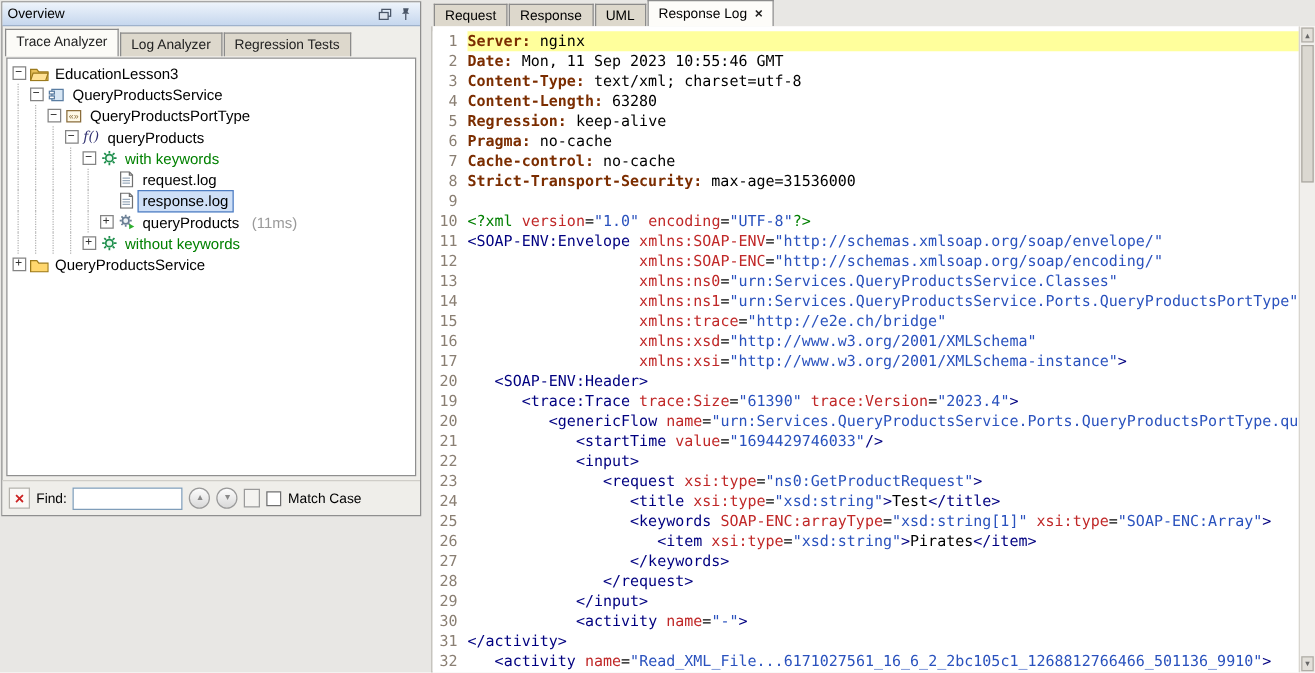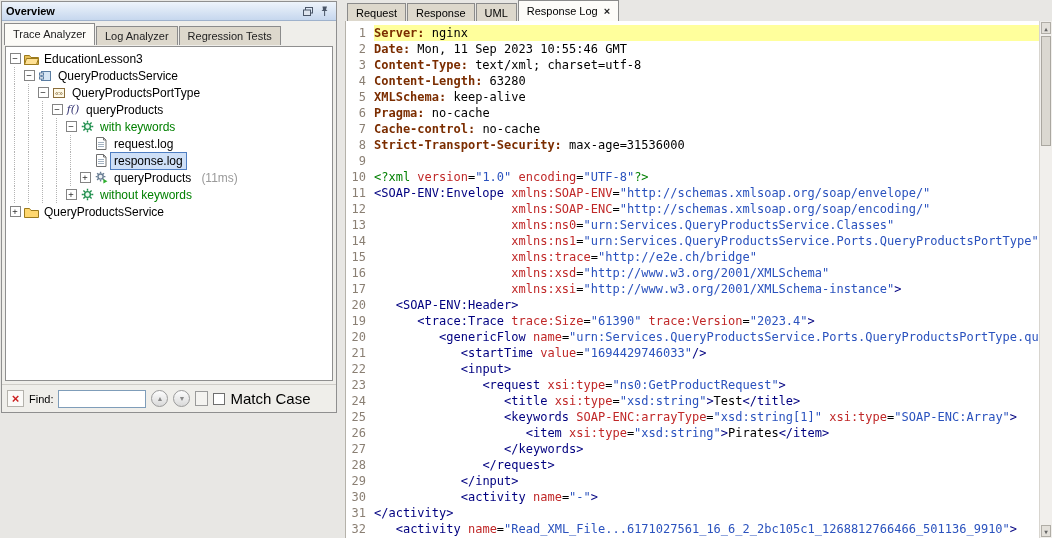"Overview" .titlebar .title { font-weight: bold -> none }
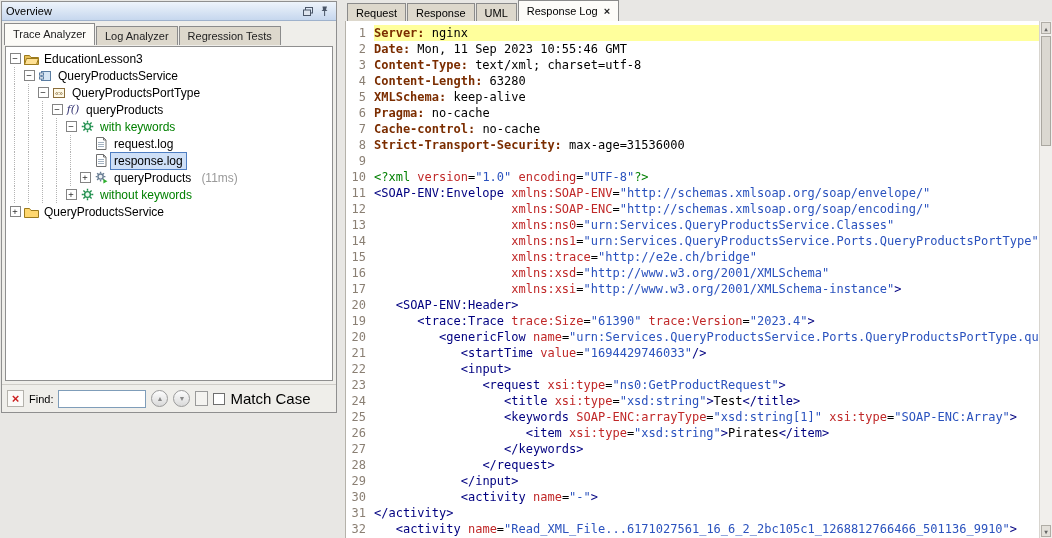"XMLSchema:" span.c-h { text: XMLSchema -> Regression }
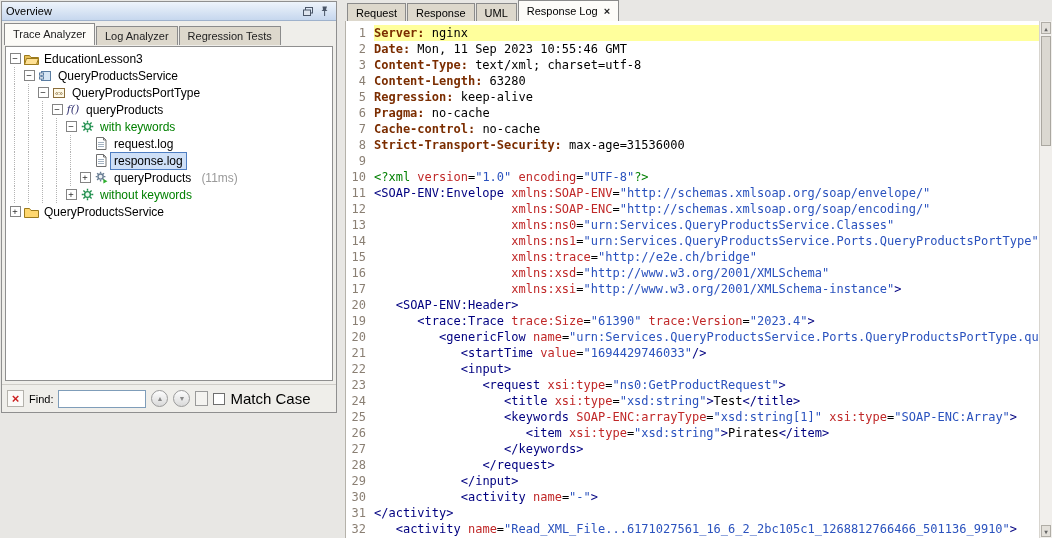"Match Case" .cb-label { font-size: 15px -> 11px }
